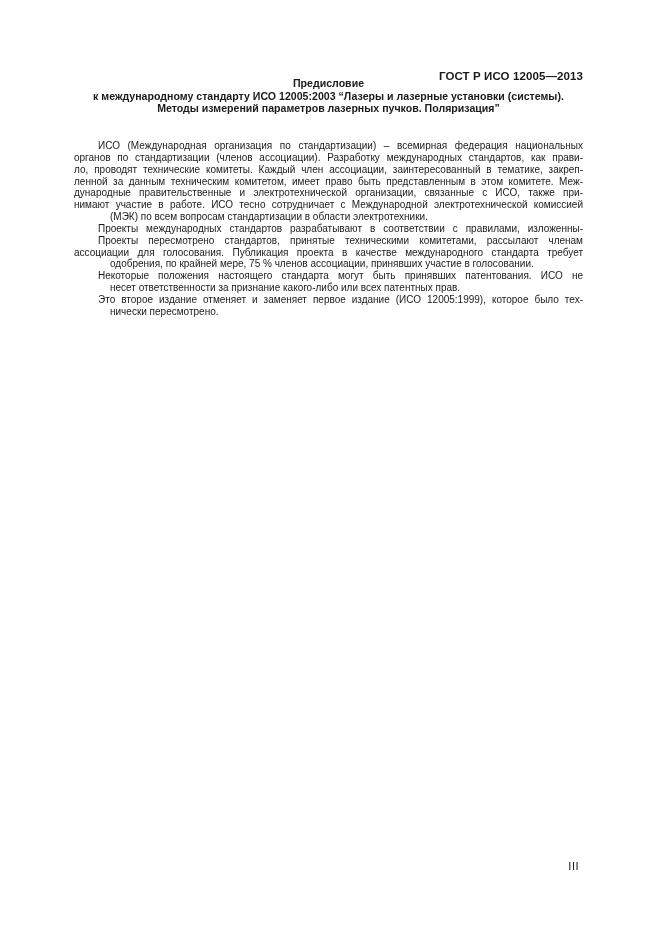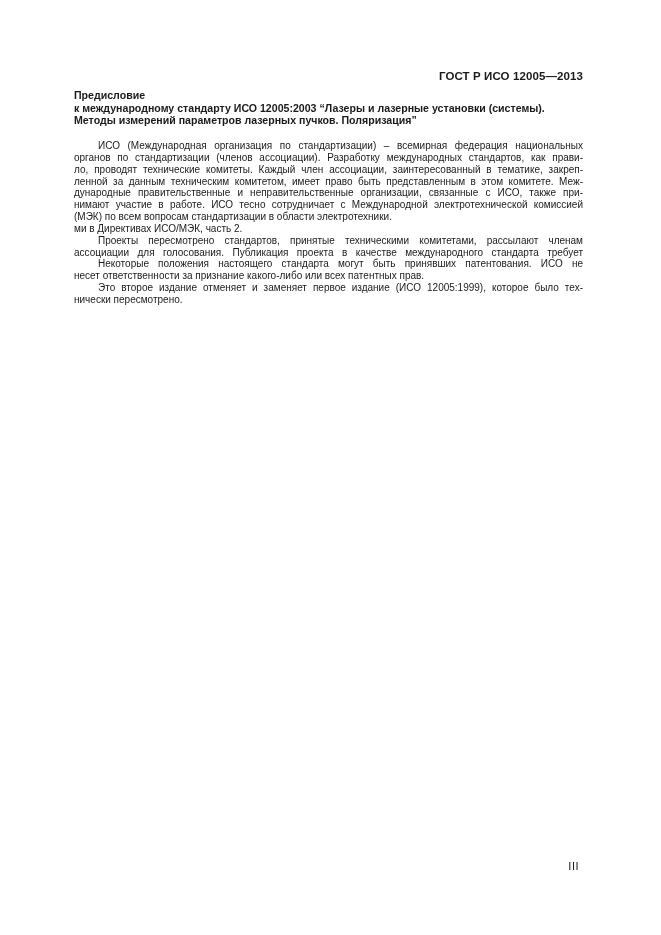"Предисловие" .title-block { text-align: none -> center; top: 89px -> 77px }
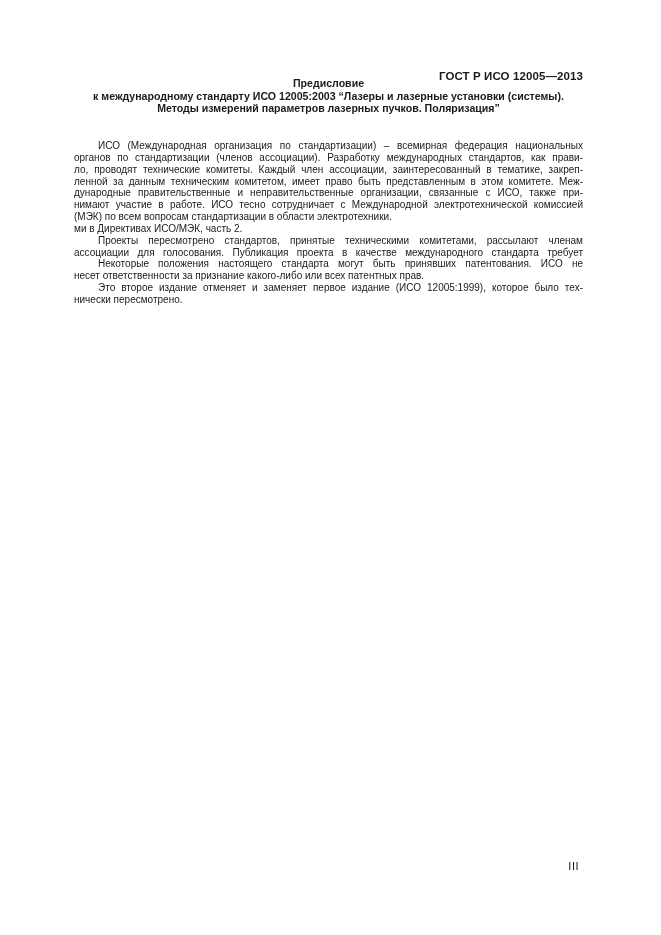"дународные правительственные и" span.ln { text: неправительственные -> электротехнической }
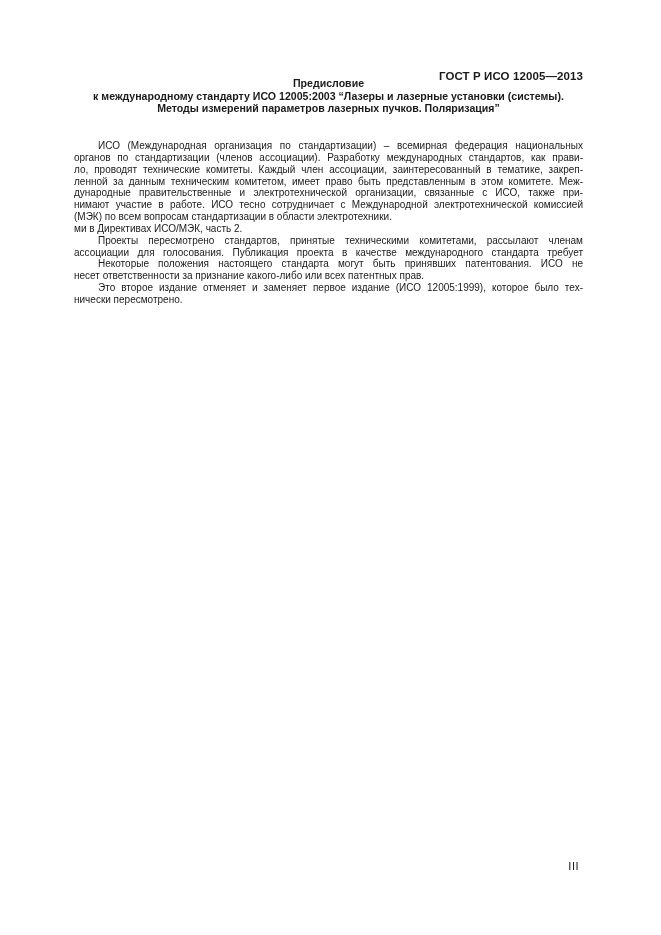"(МЭК) по всем вопросам стандартизации" .ln.last { margin-left: none -> 36px }
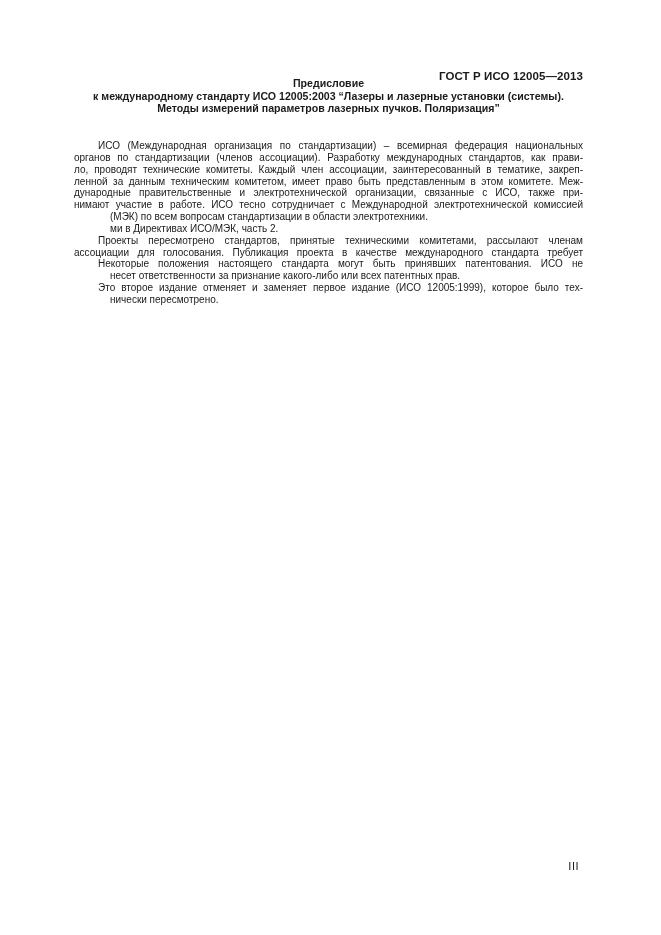"Проекты международных стандартов" span.ln { html: none -> <span>Проекты международных стандартов разрабатывают в соответствии с правилами, изложенны-</span> }
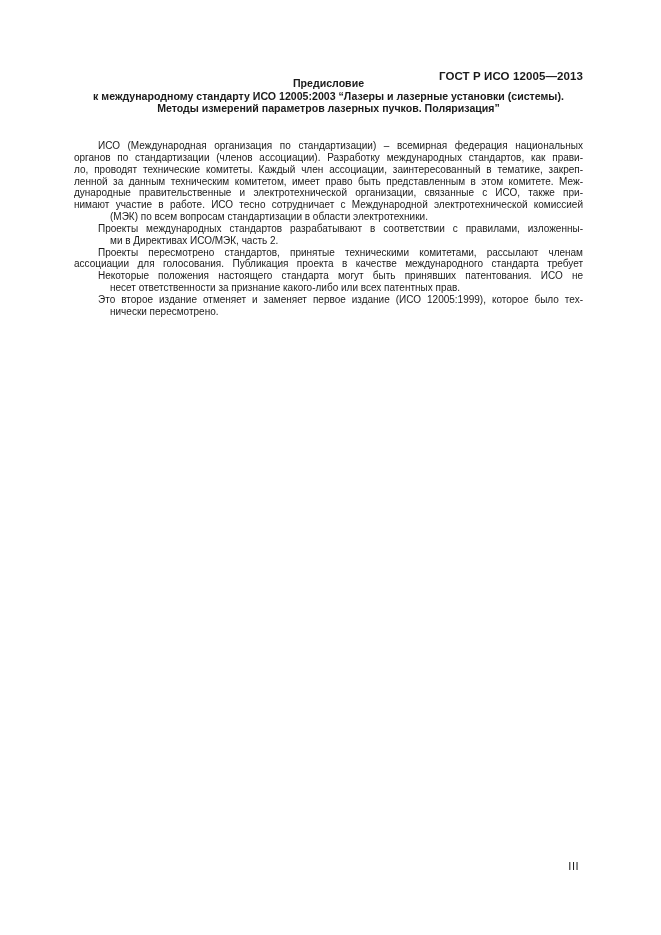"ми в Директивах ИСО/МЭК, часть" span.ln { html: <span>ми в Директивах ИСО/МЭК, часть 2.</span> -> none }
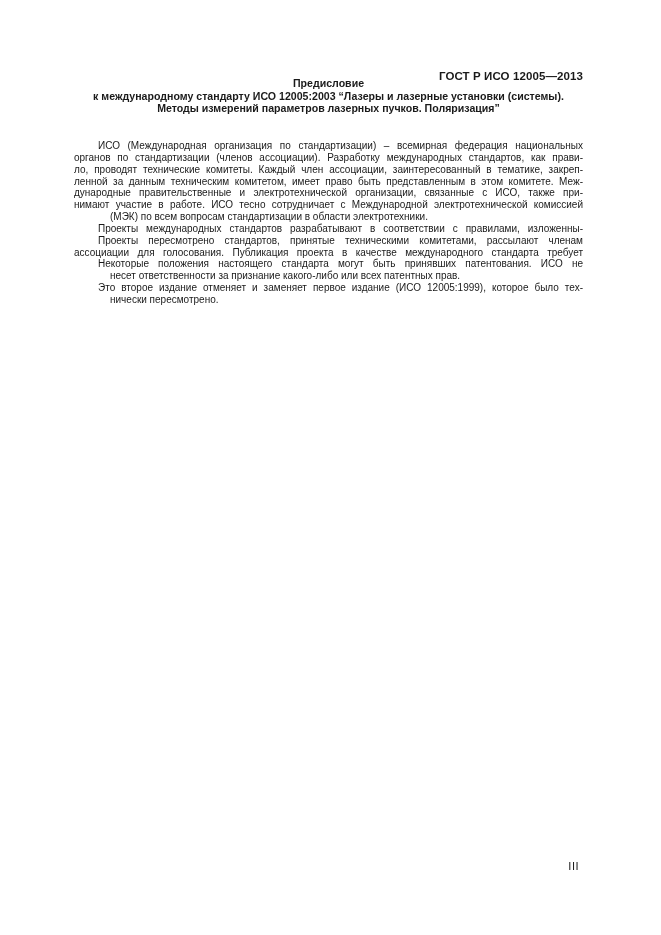"одобрения, по крайней мере, 75" span.ln { html: none -> <span>одобрения, по крайней мере, 75 % членов ассоциации, принявших участие в голосовании.</span> }
